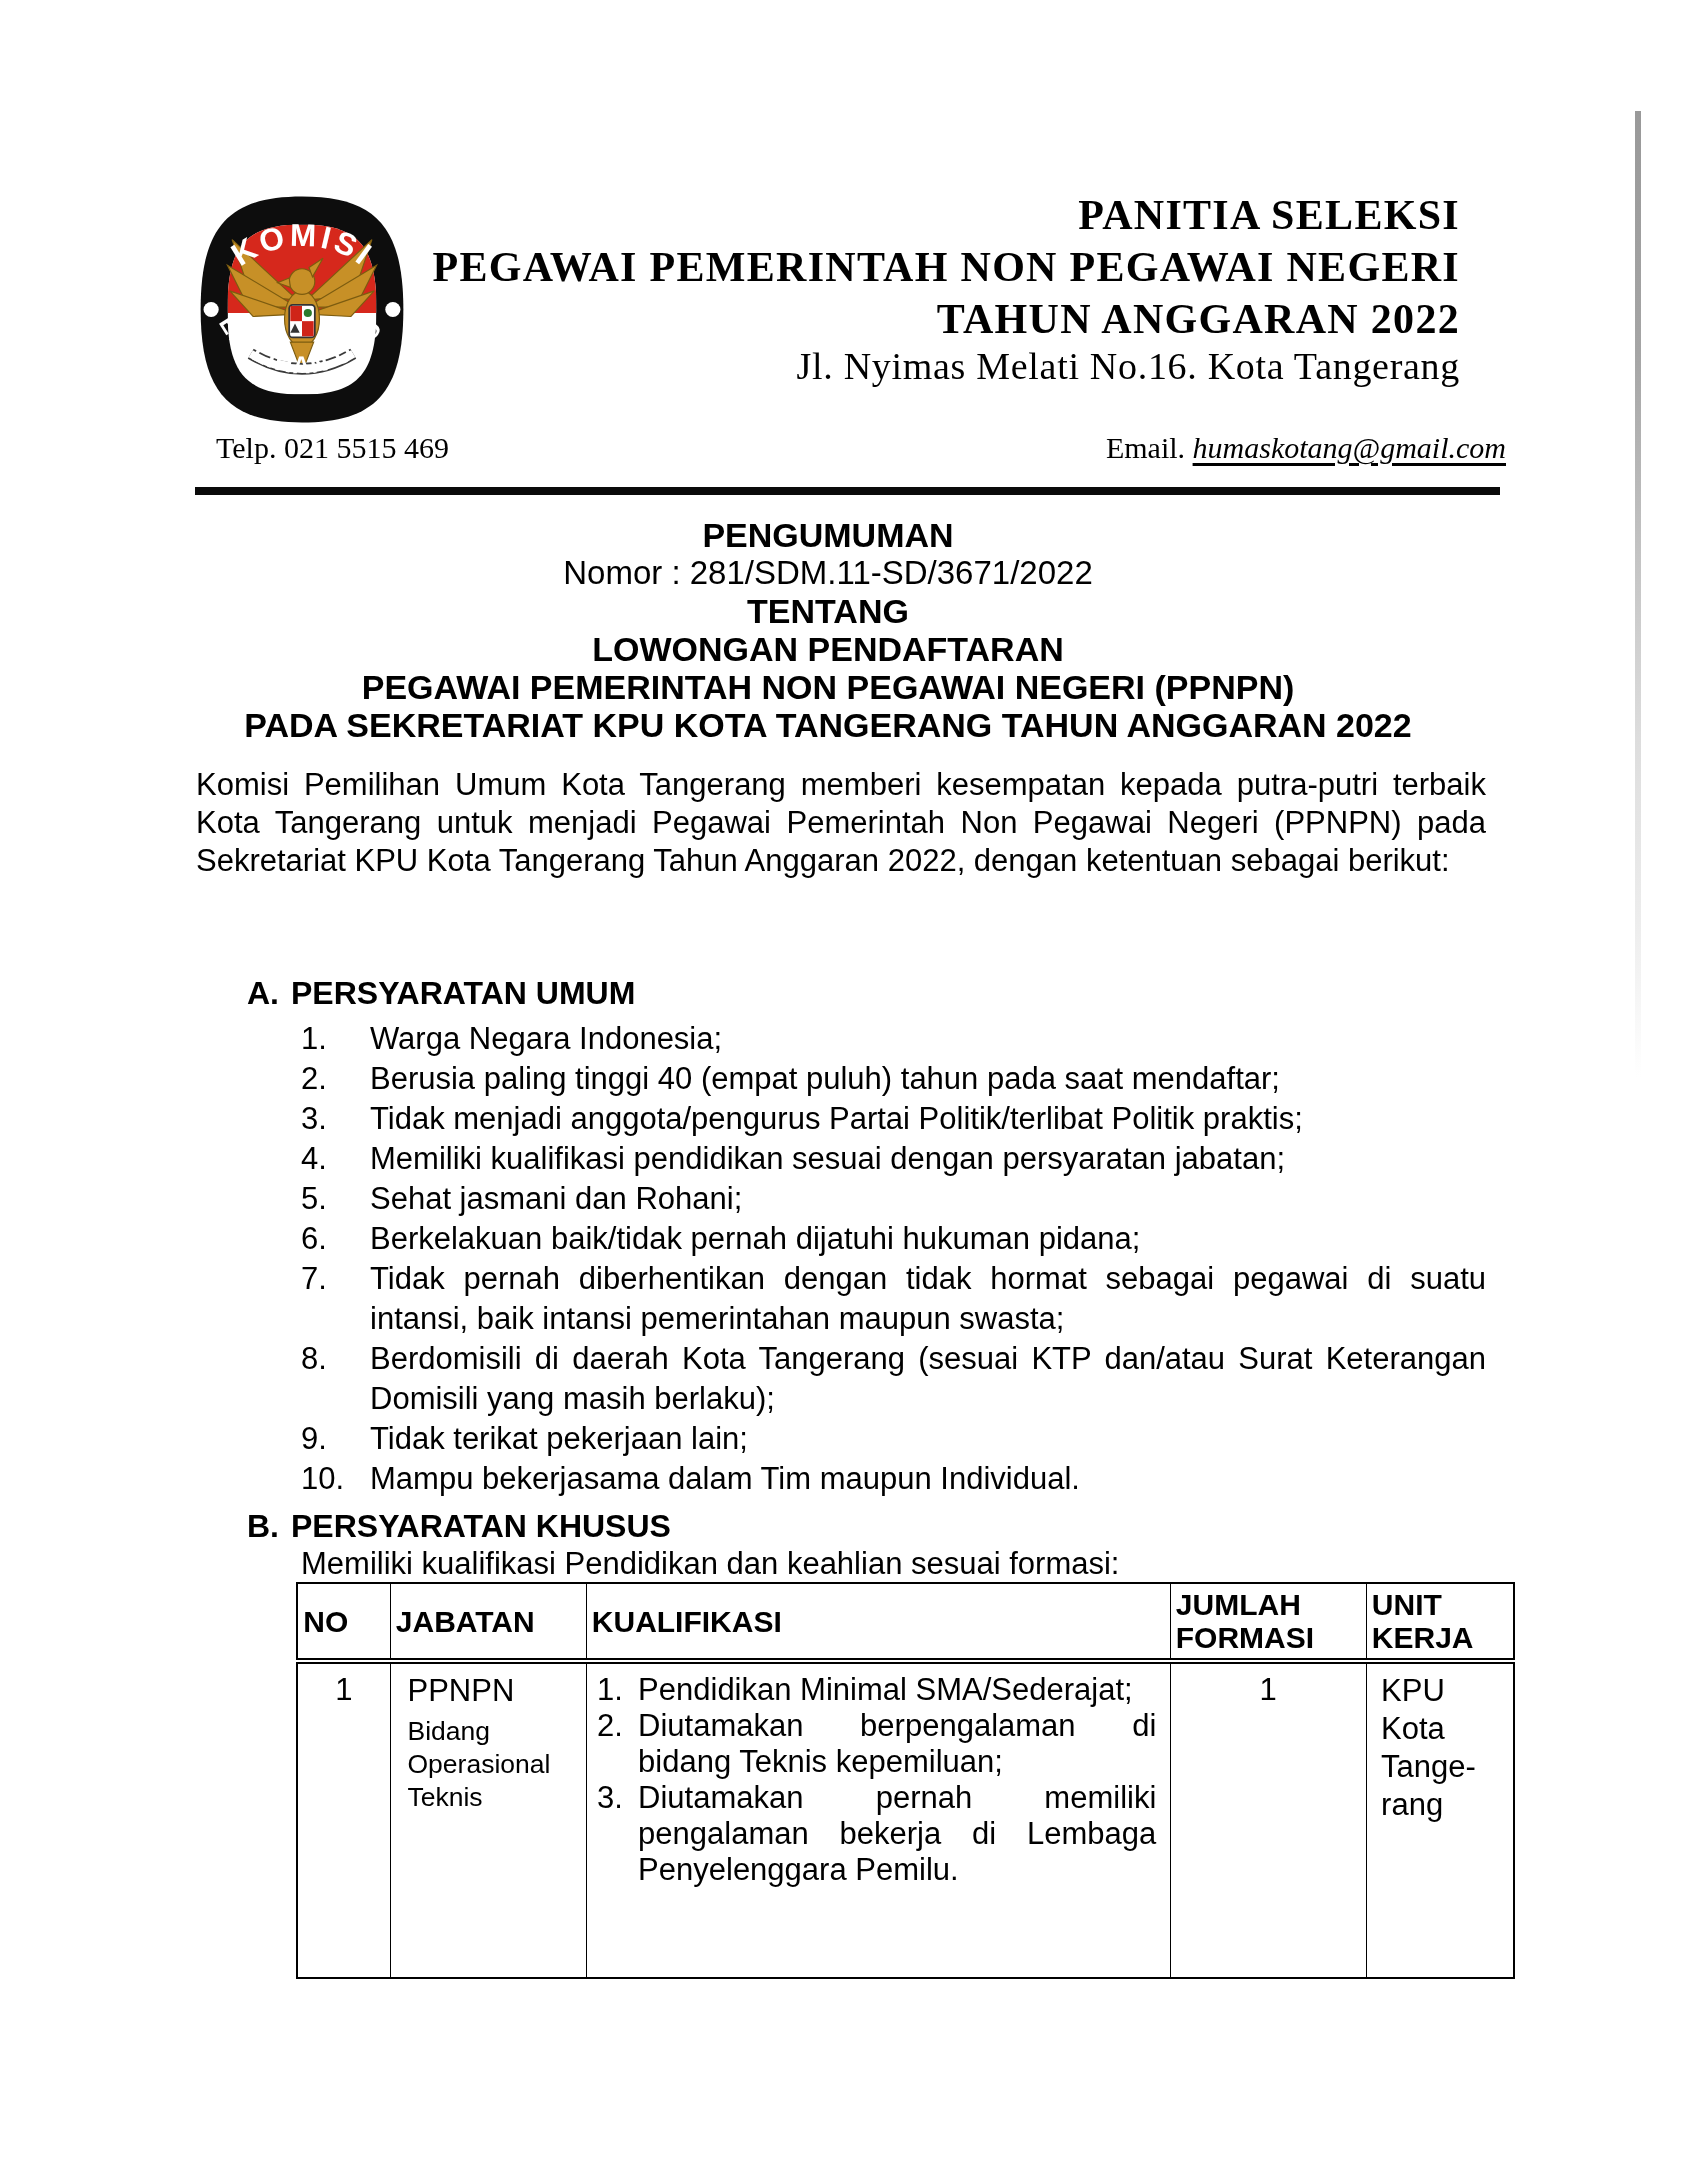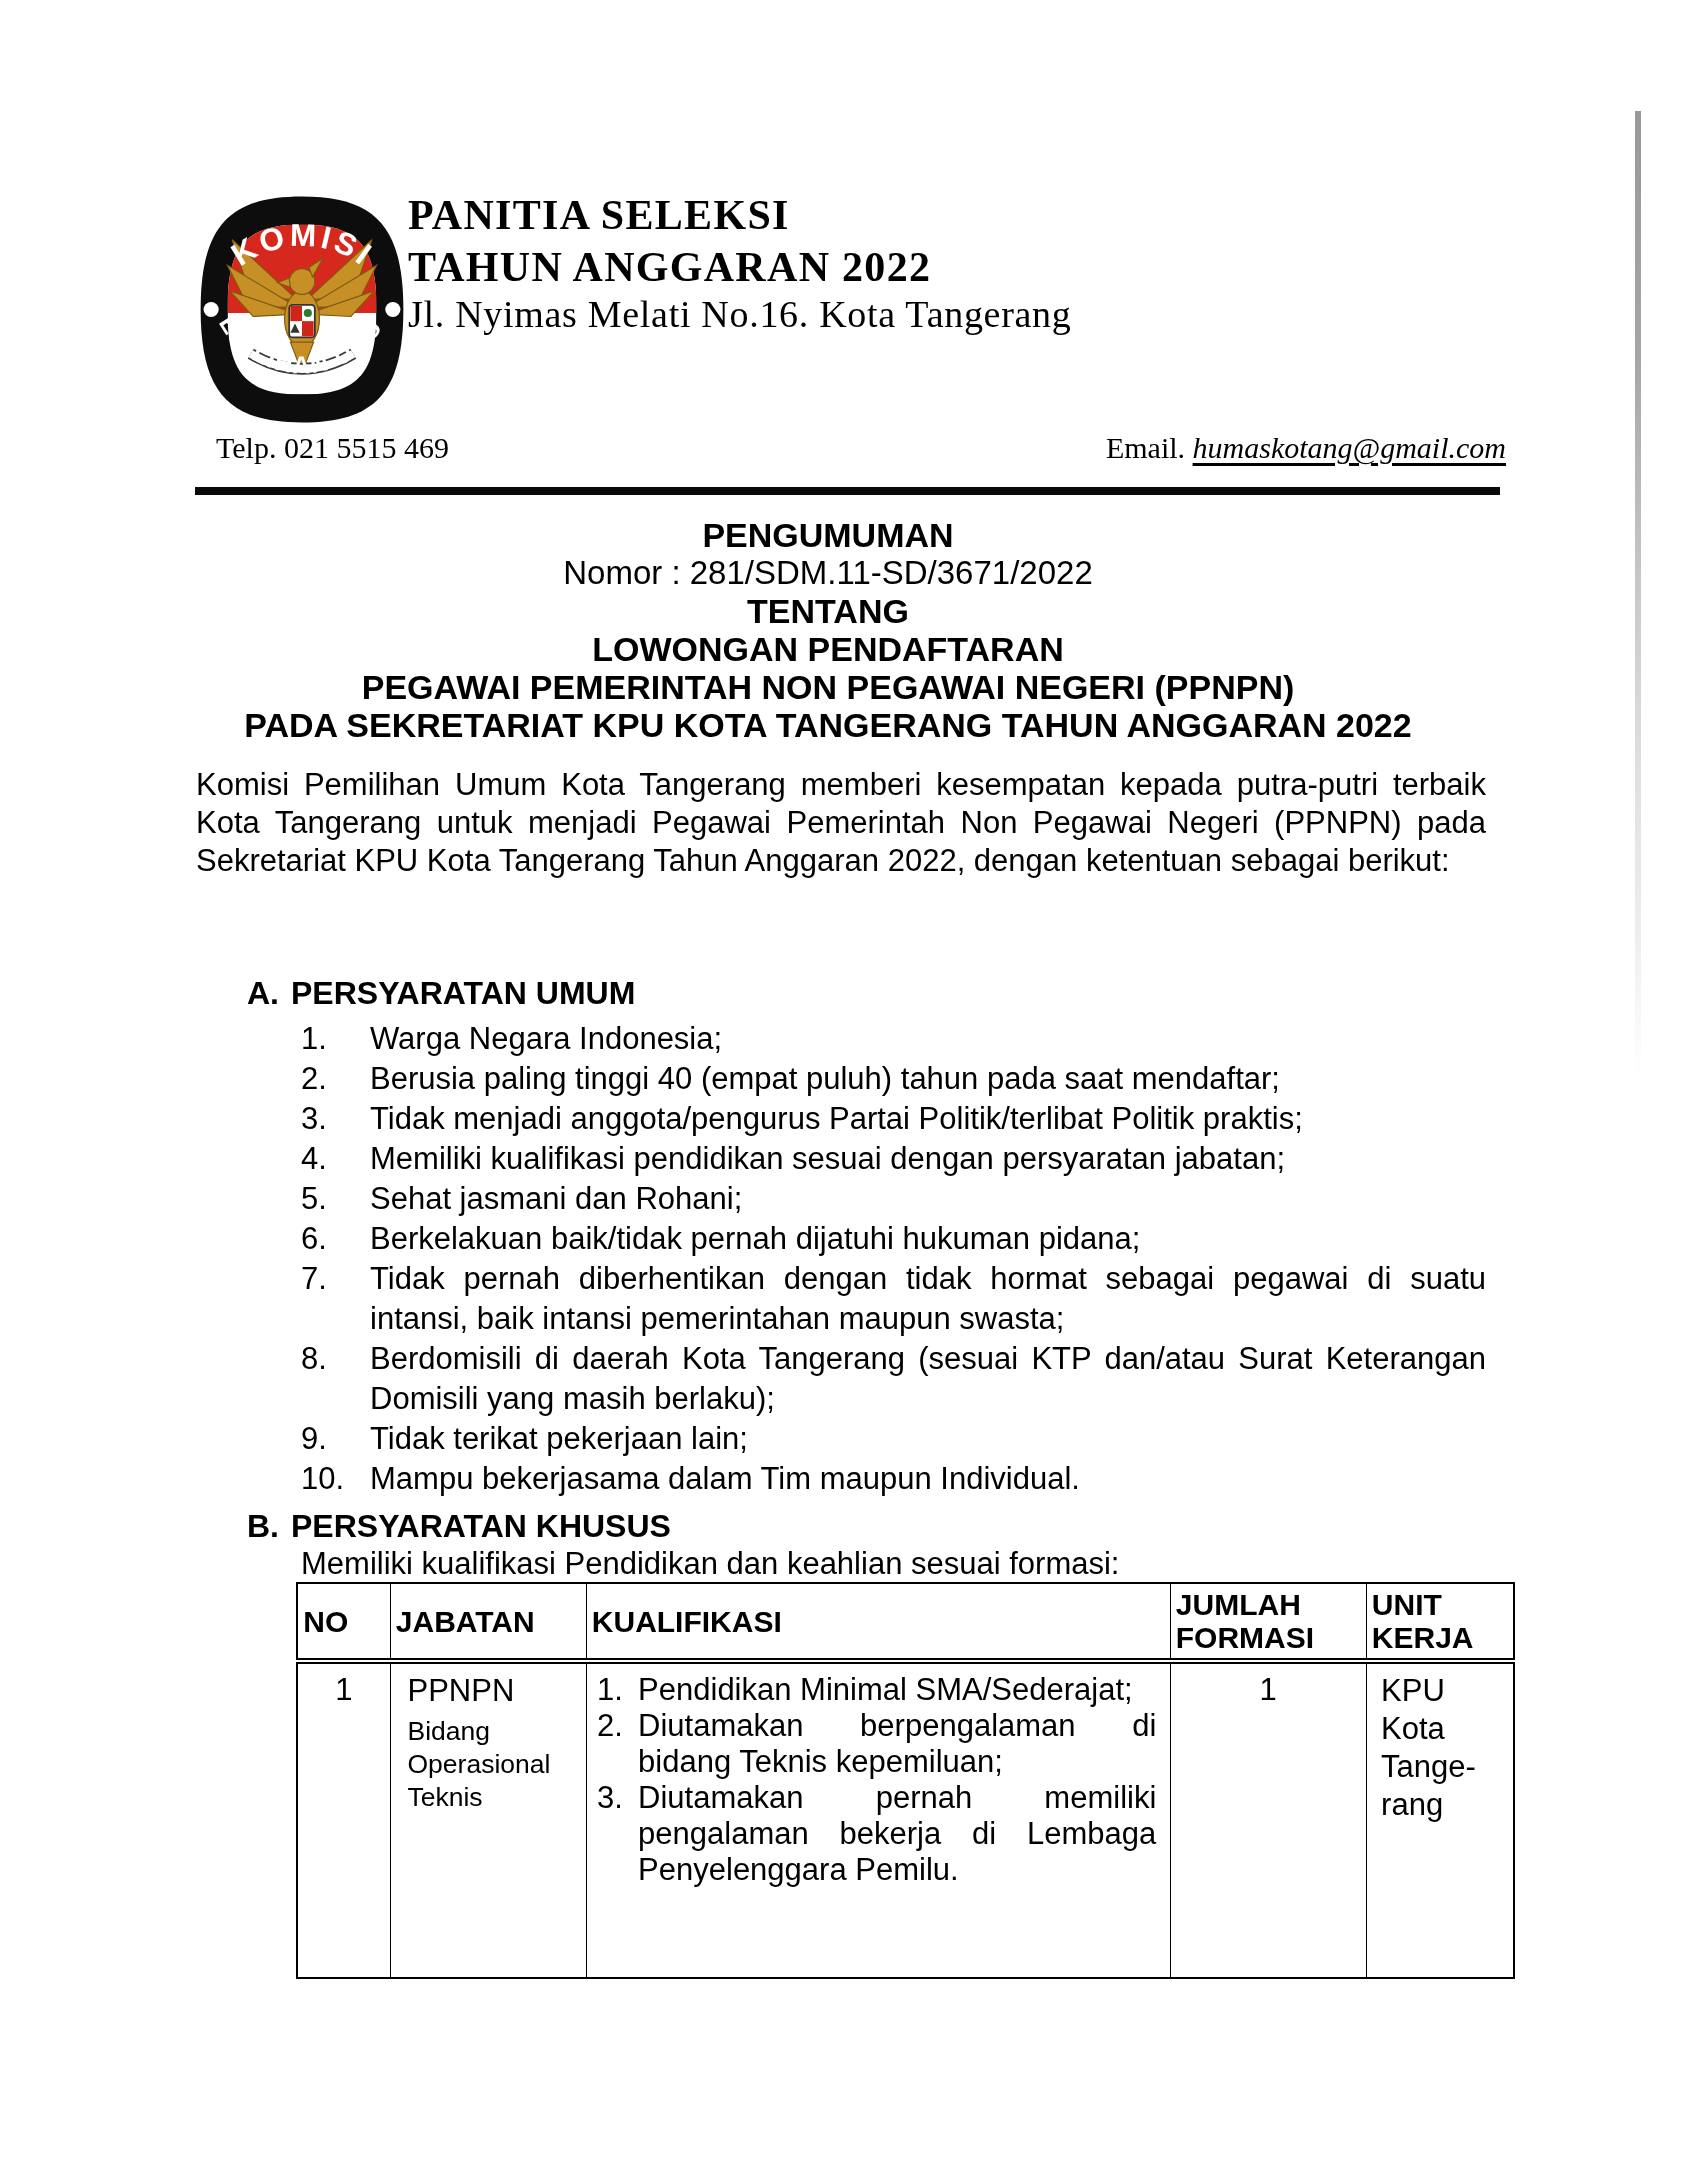"PANITIA SELEKSI" .masthead { text-align: left -> right }
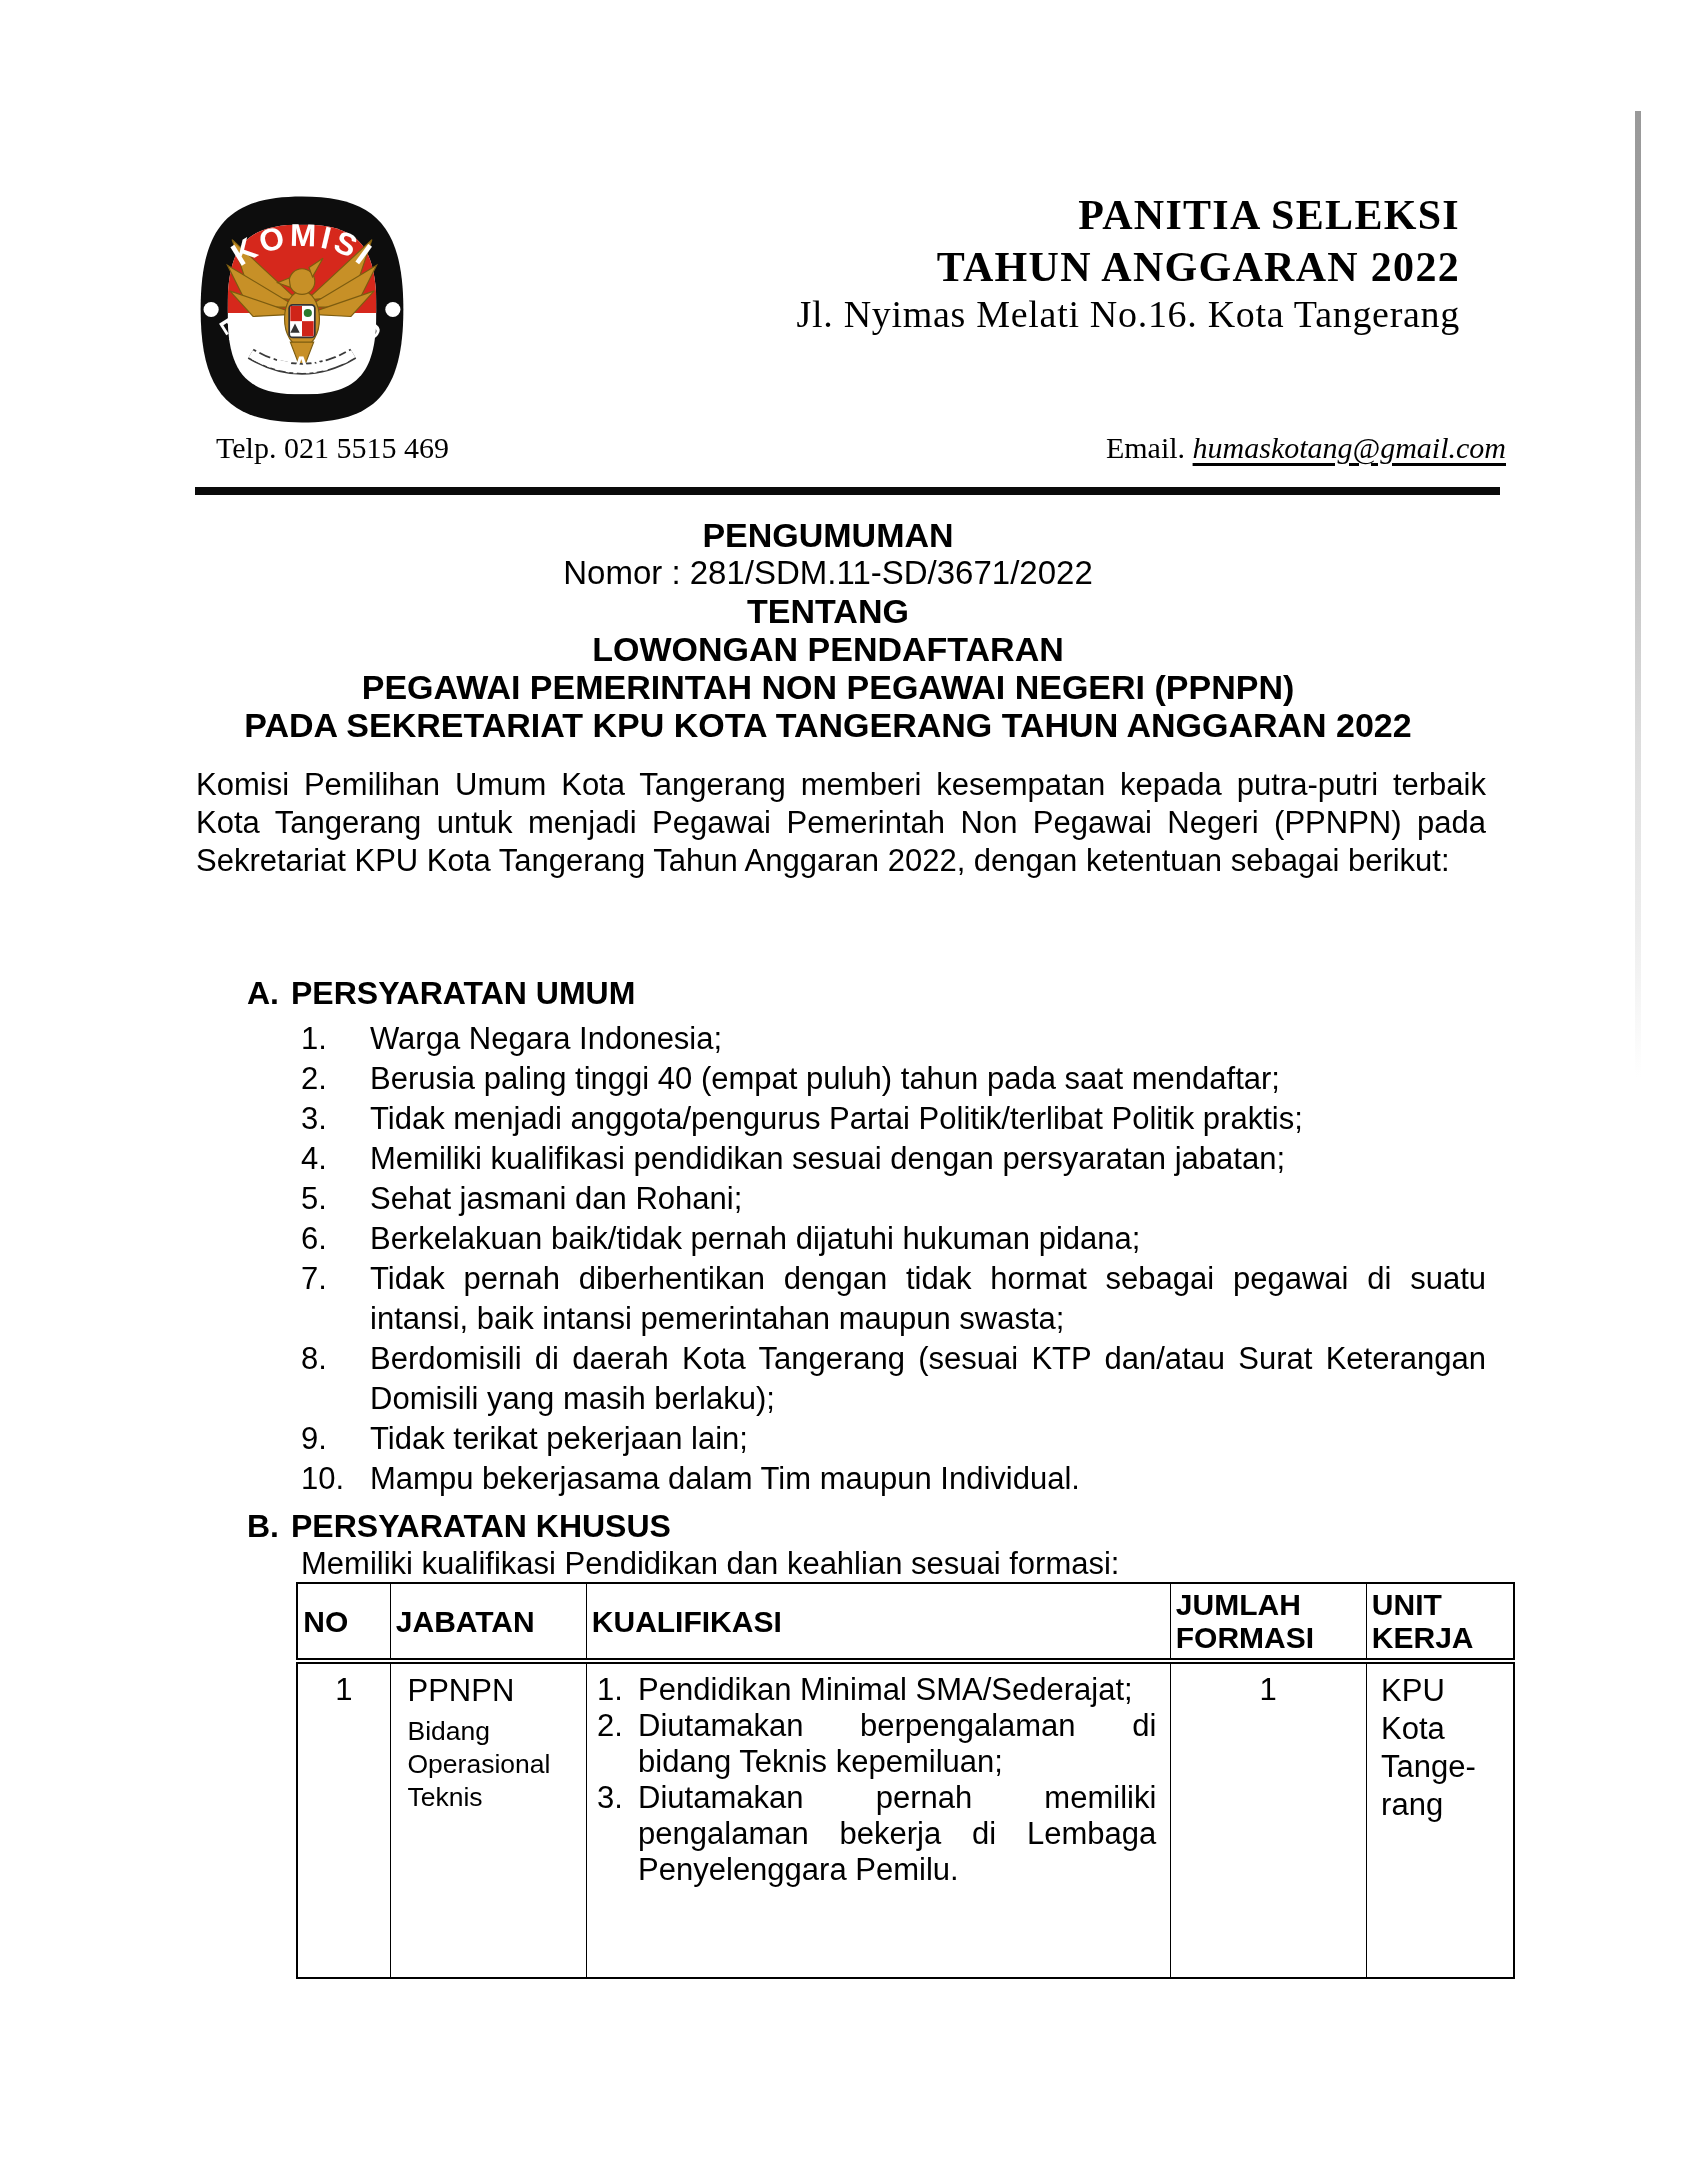"PEGAWAI PEMERINTAH NON PEGAWAI NEGERI" div.m-line { html: none -> <div>PEGAWAI PEMERINTAH NON PEGAWAI NEGERI</div> }
